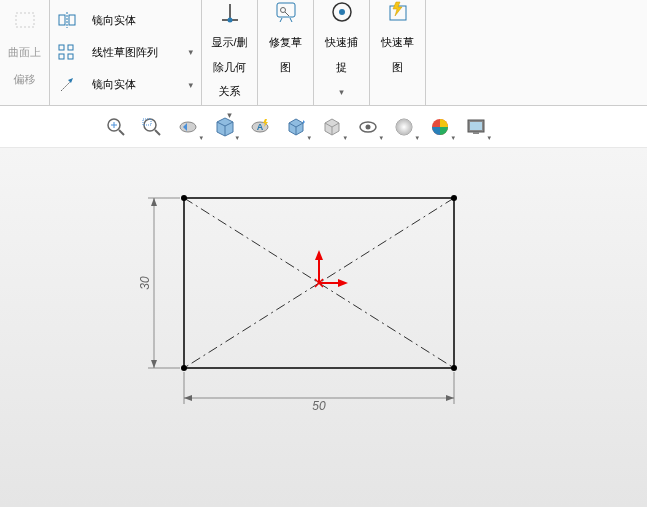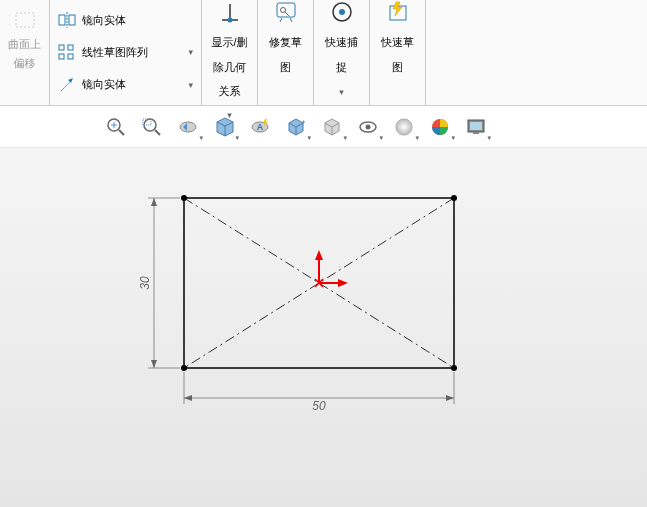"镜向实体" .entity-row { gap: 6px -> 16px }
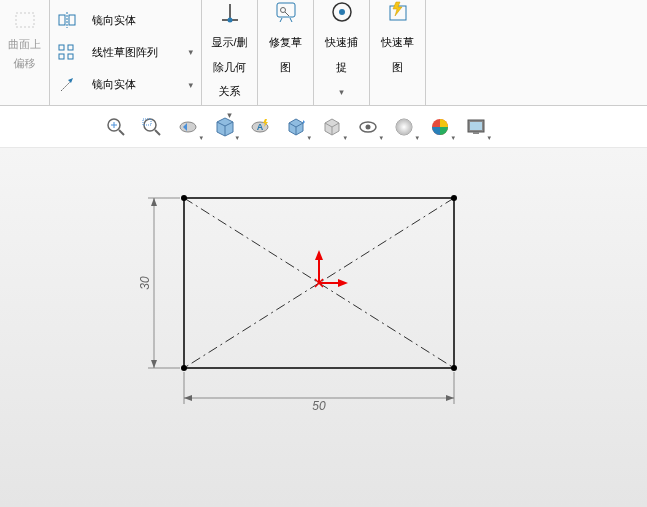"曲面上" .offset-group { gap: 6px -> 14px }
